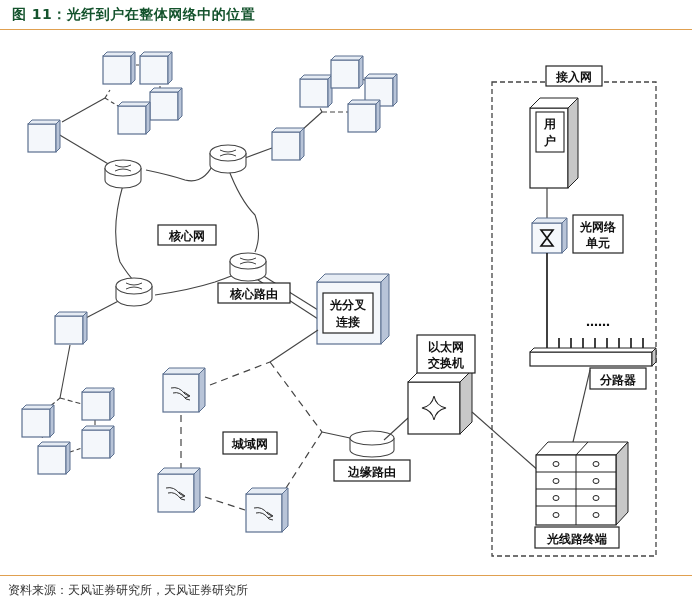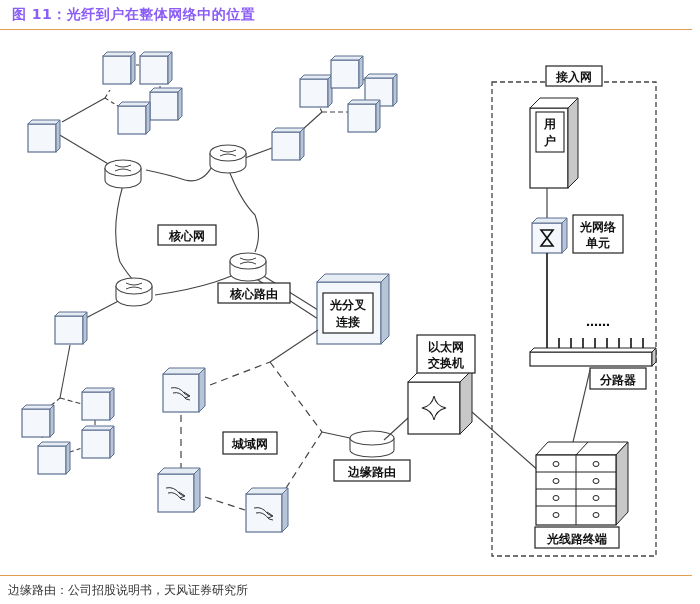"图 11：光纤到户在整体网络中的位置" .title { color: #8b5cf6 -> #14532d }
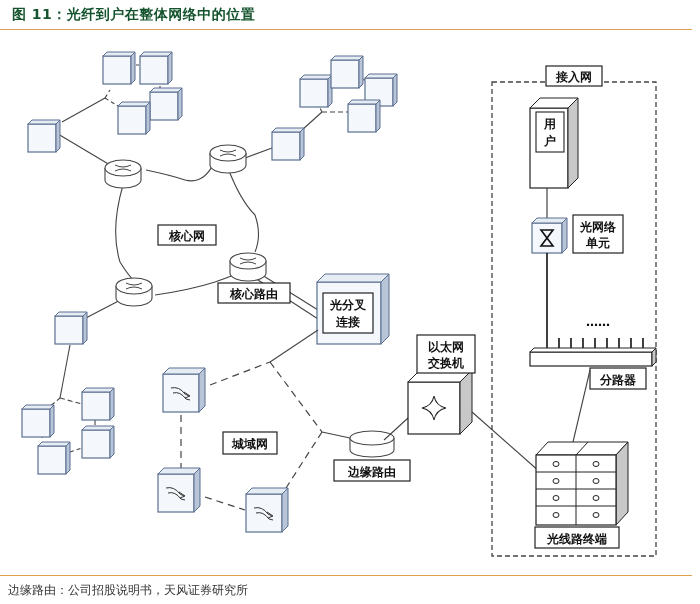"边缘路由：公司招股说明书，天风证券研究所" div.source { text: 边缘路由：公司招股说明书 -> 资料来源：天风证券研究所 }
